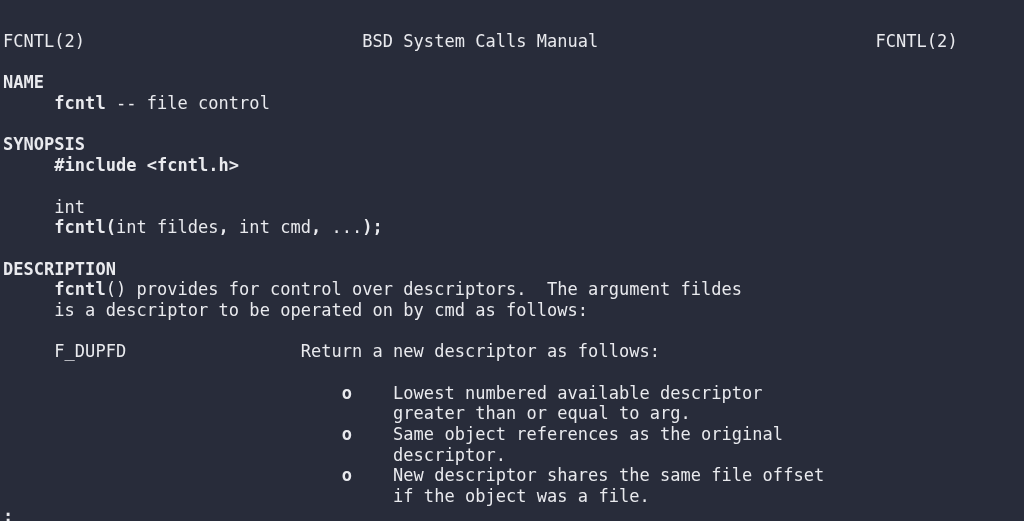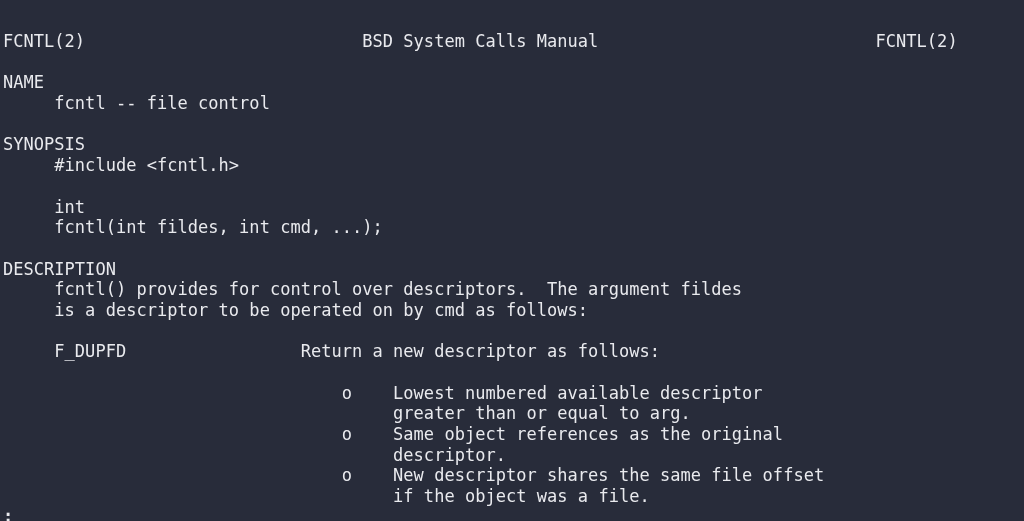"NAME" .b { font-weight: normal -> bold }
